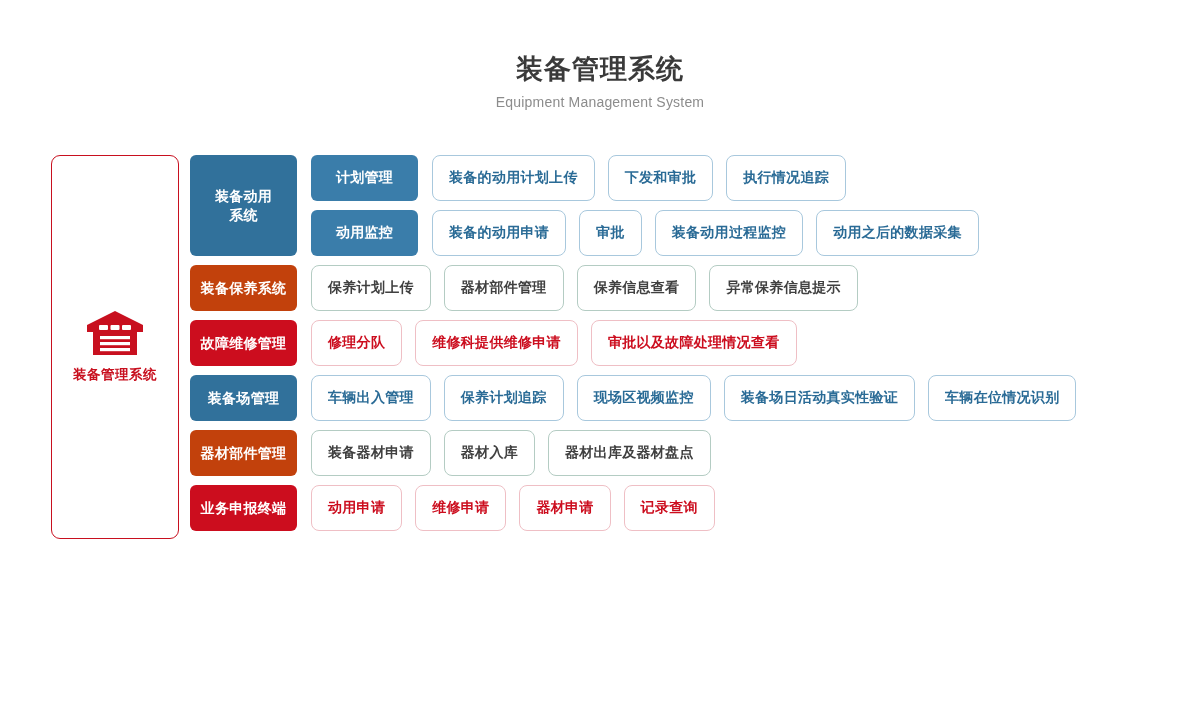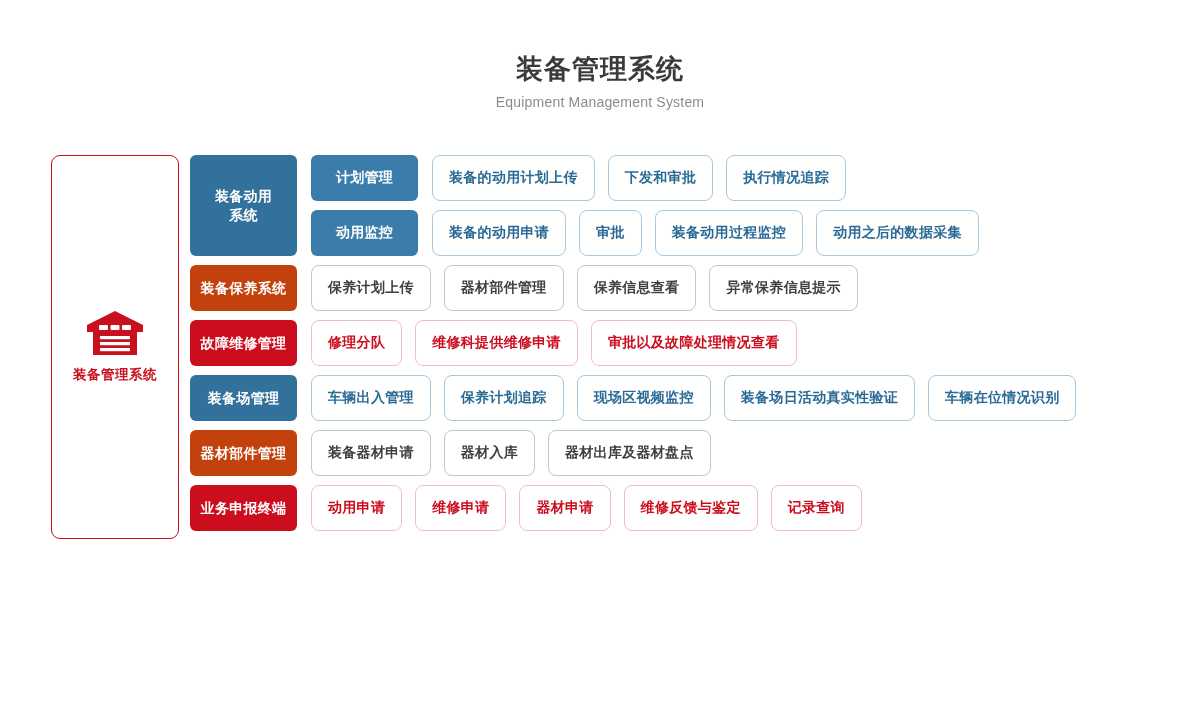"维修反馈与鉴定" div.leaf { html: <div>维修反馈与鉴定</div> -> none }
